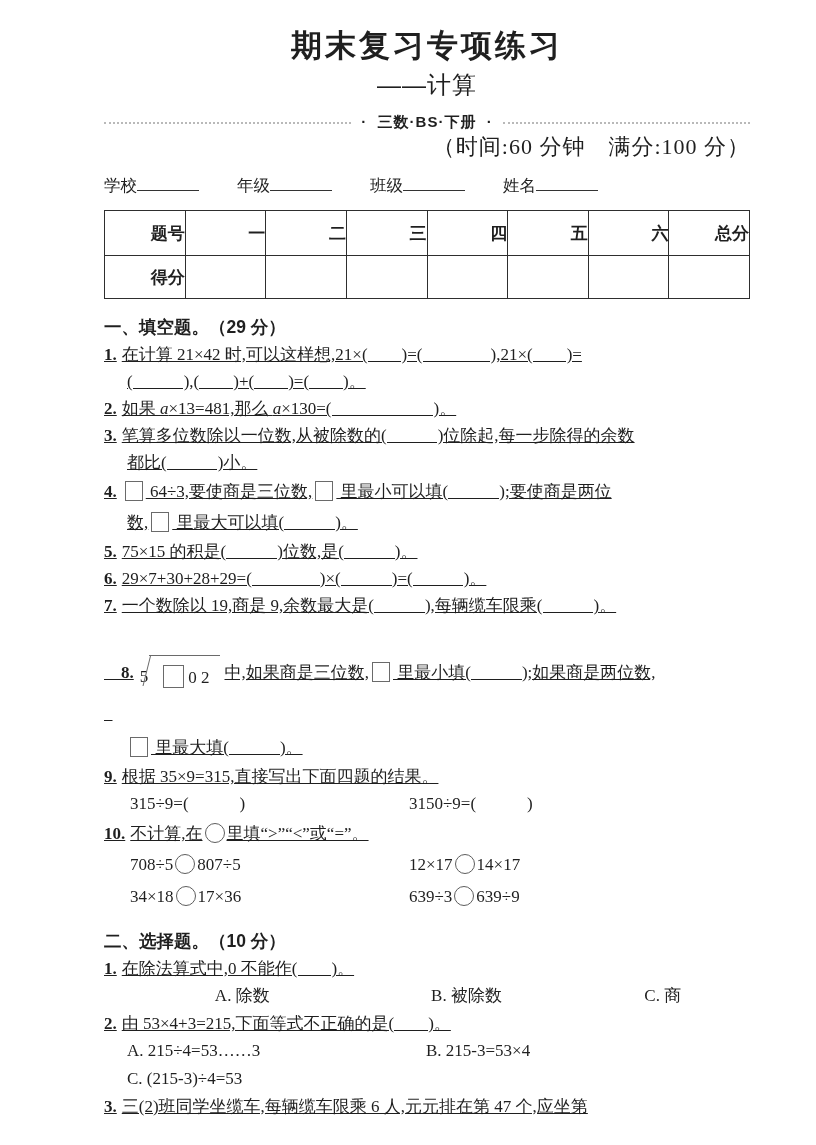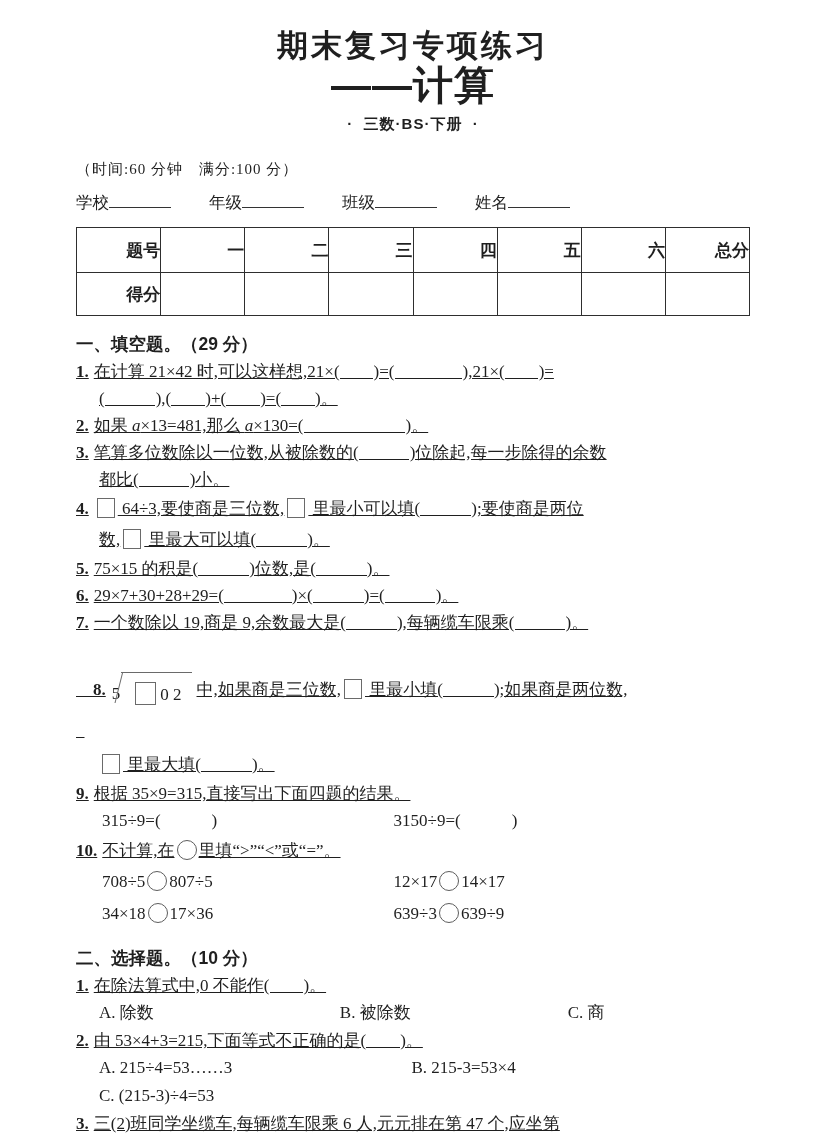"期末复习专项练习" .page { padding: 22px 66px 0 76px -> 22px 66px 0 104px }
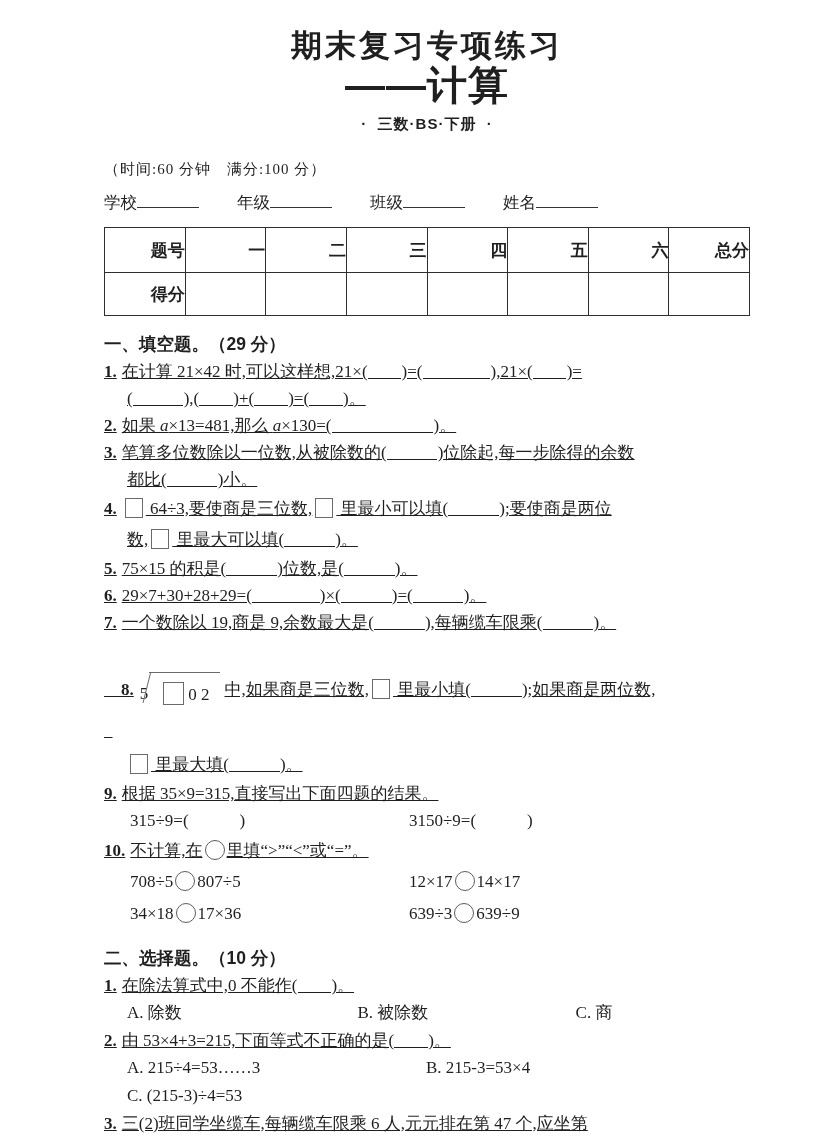"——计算" .subtitle { font-size: 40px -> 24px; font-weight: bold -> normal }
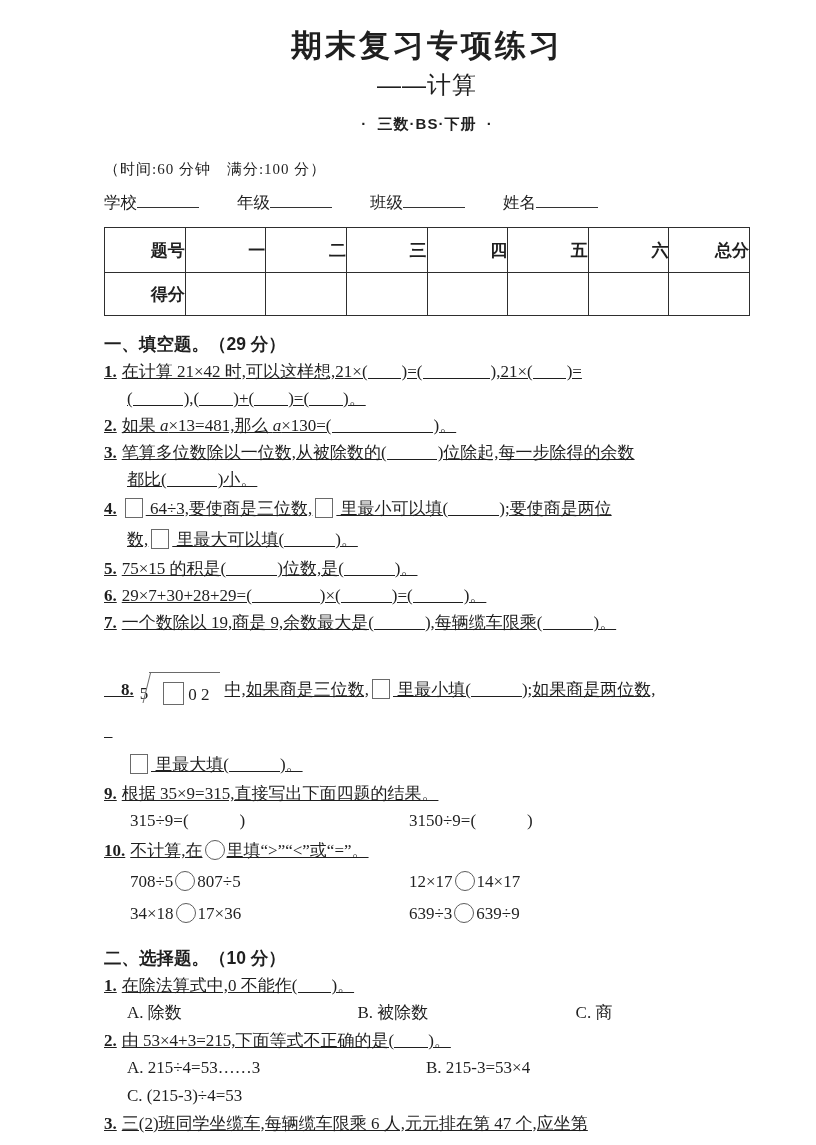"· 三数·BS·下册 ·" .edition-row { flex-direction: column -> none }
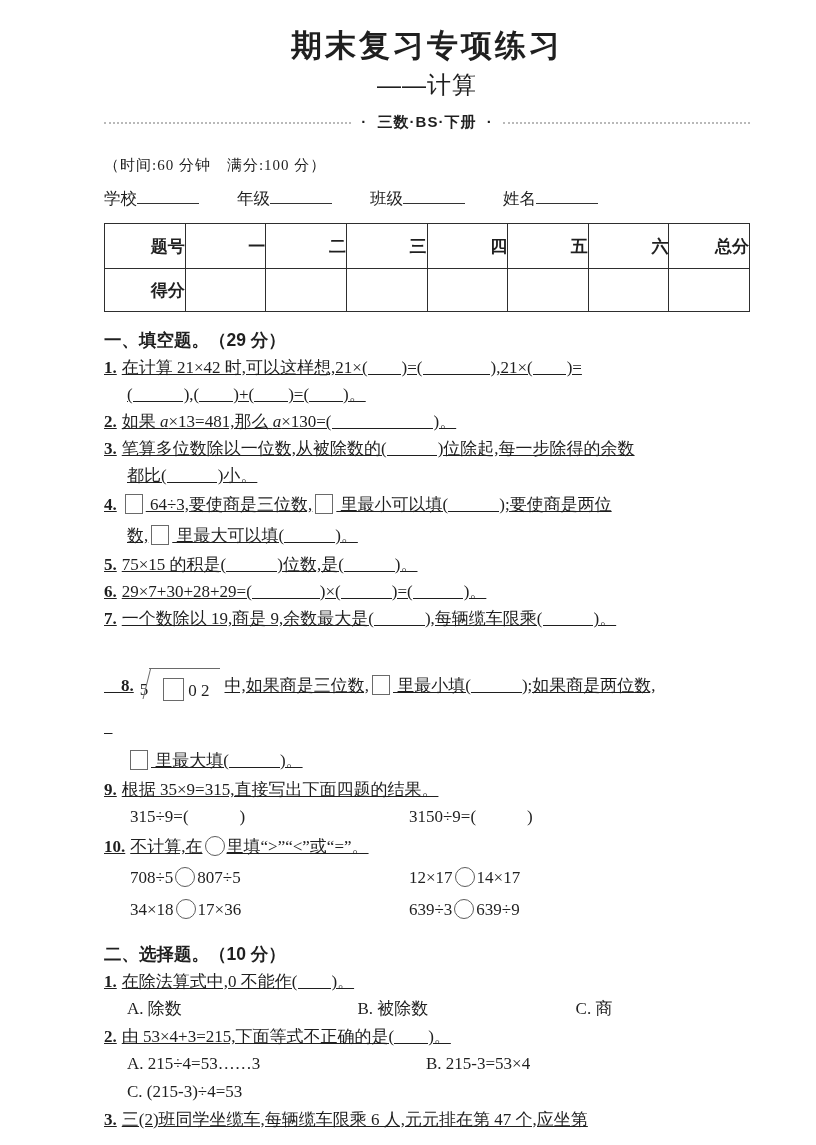"（时间:60 分钟 满分:100 分）" .meta { font-size: 15px -> 22px; margin-top: 24px -> 0; text-align: left -> right }
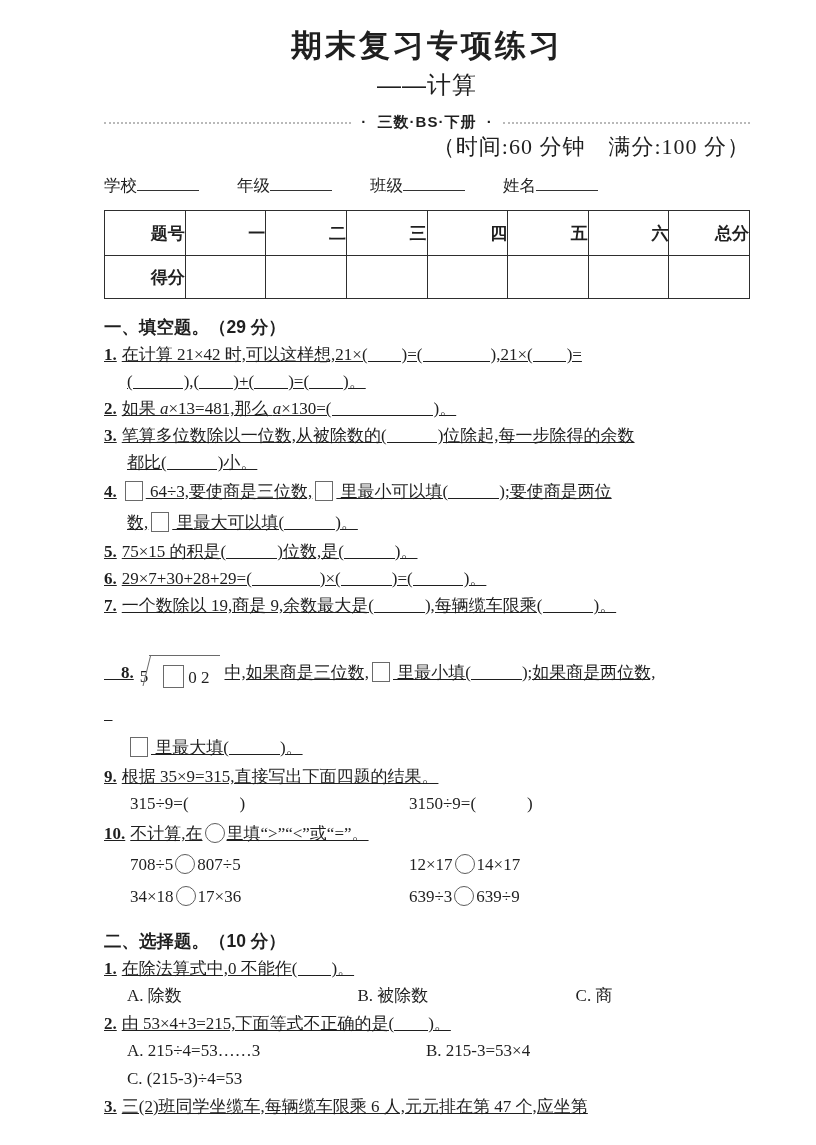"A. 除数" .opt3 { text-align: none -> center }
